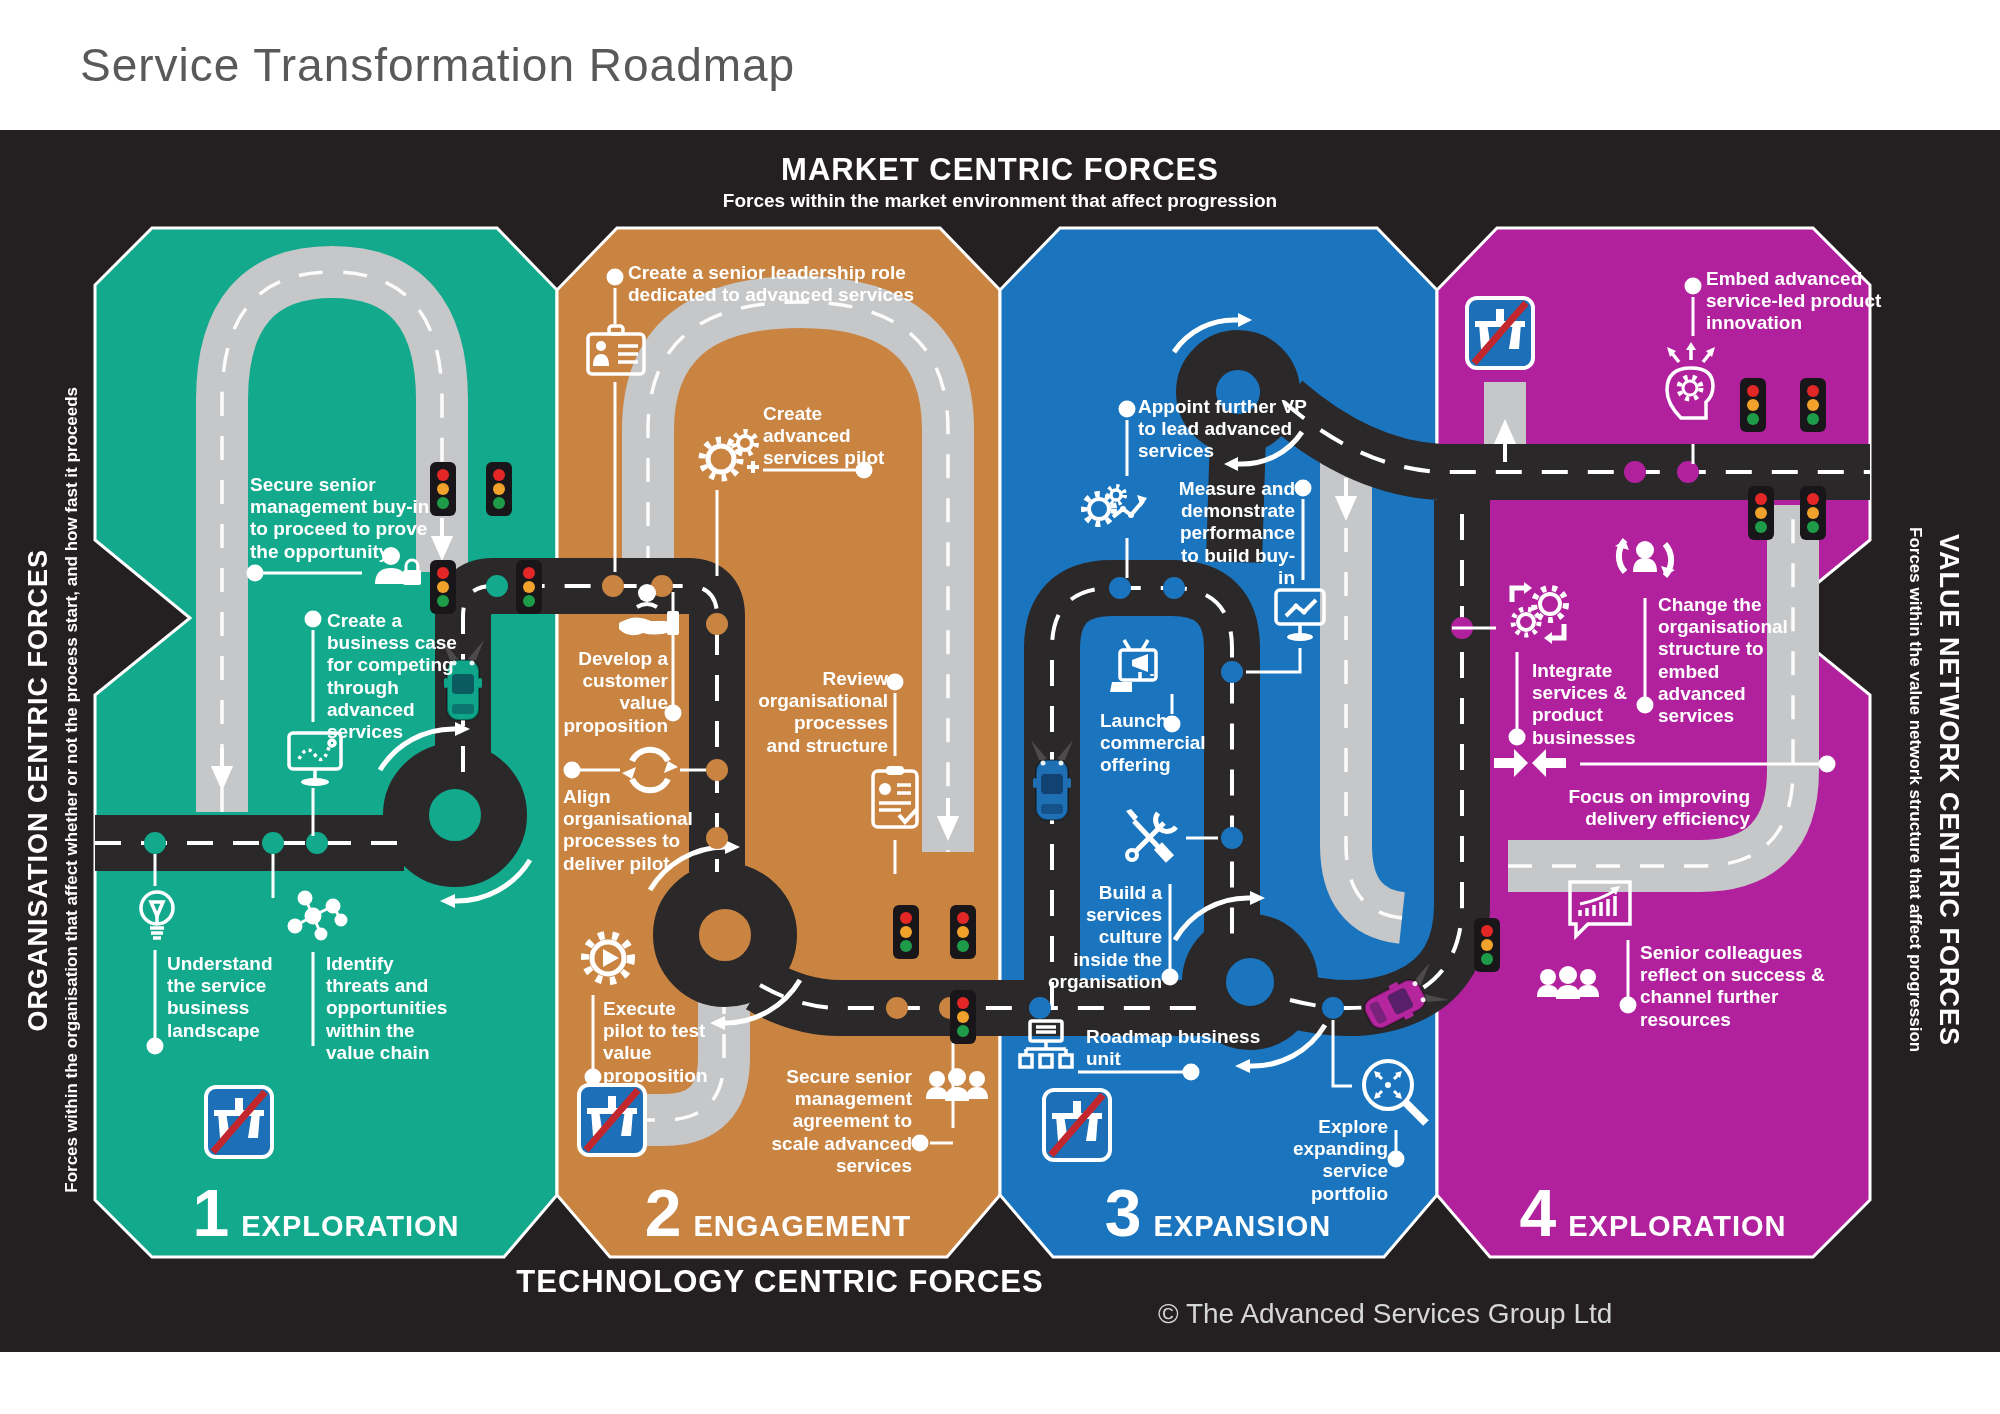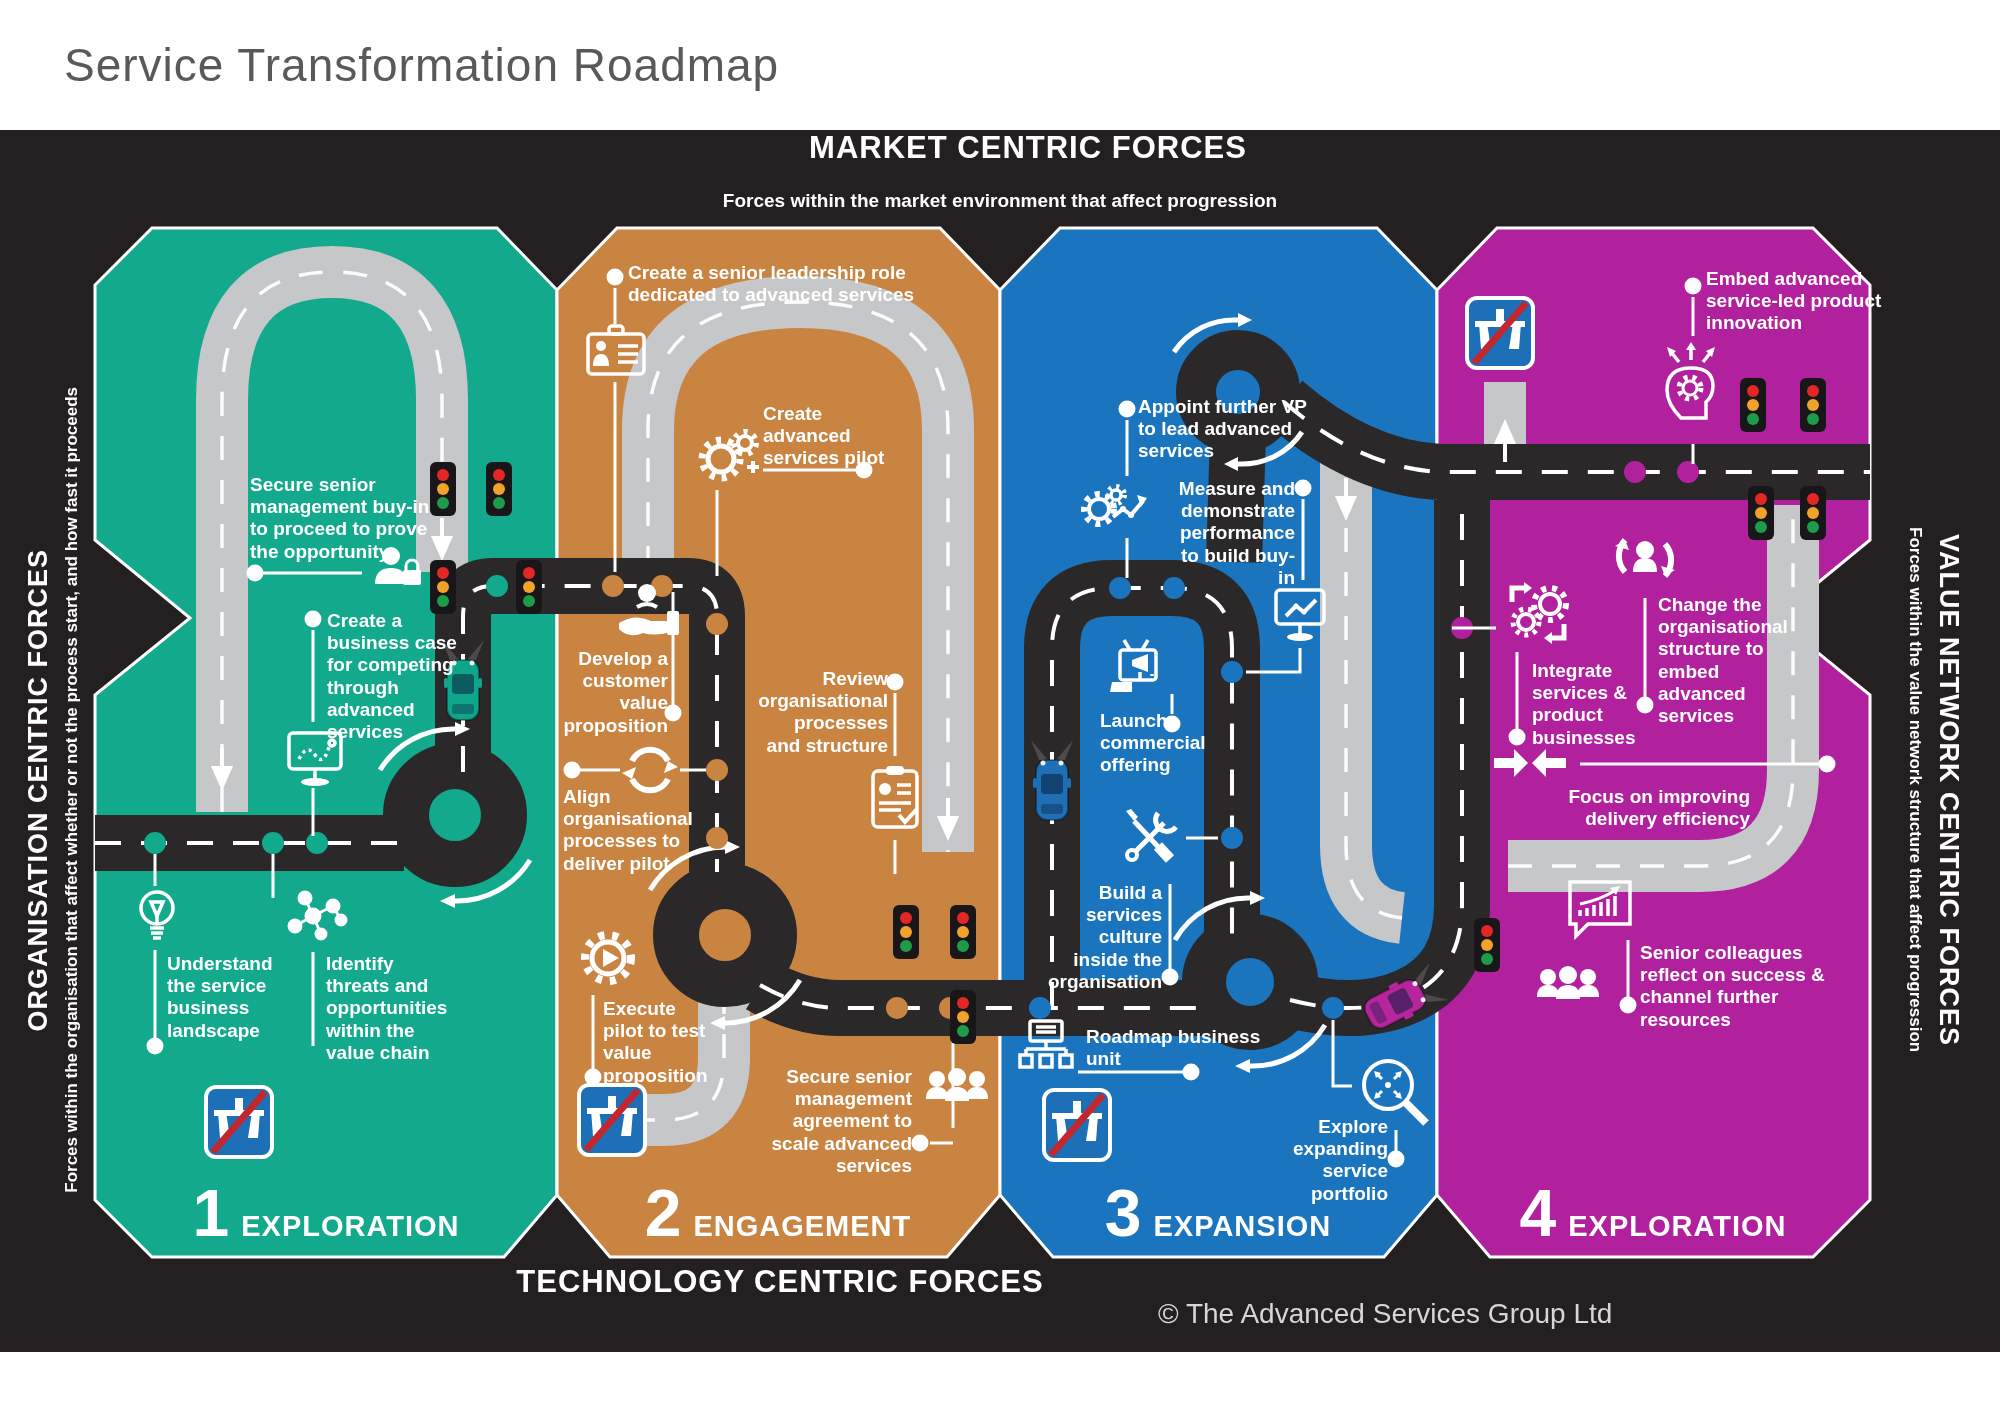"Service Transformation Roadmap" .page-title { left: 64px -> 80px }
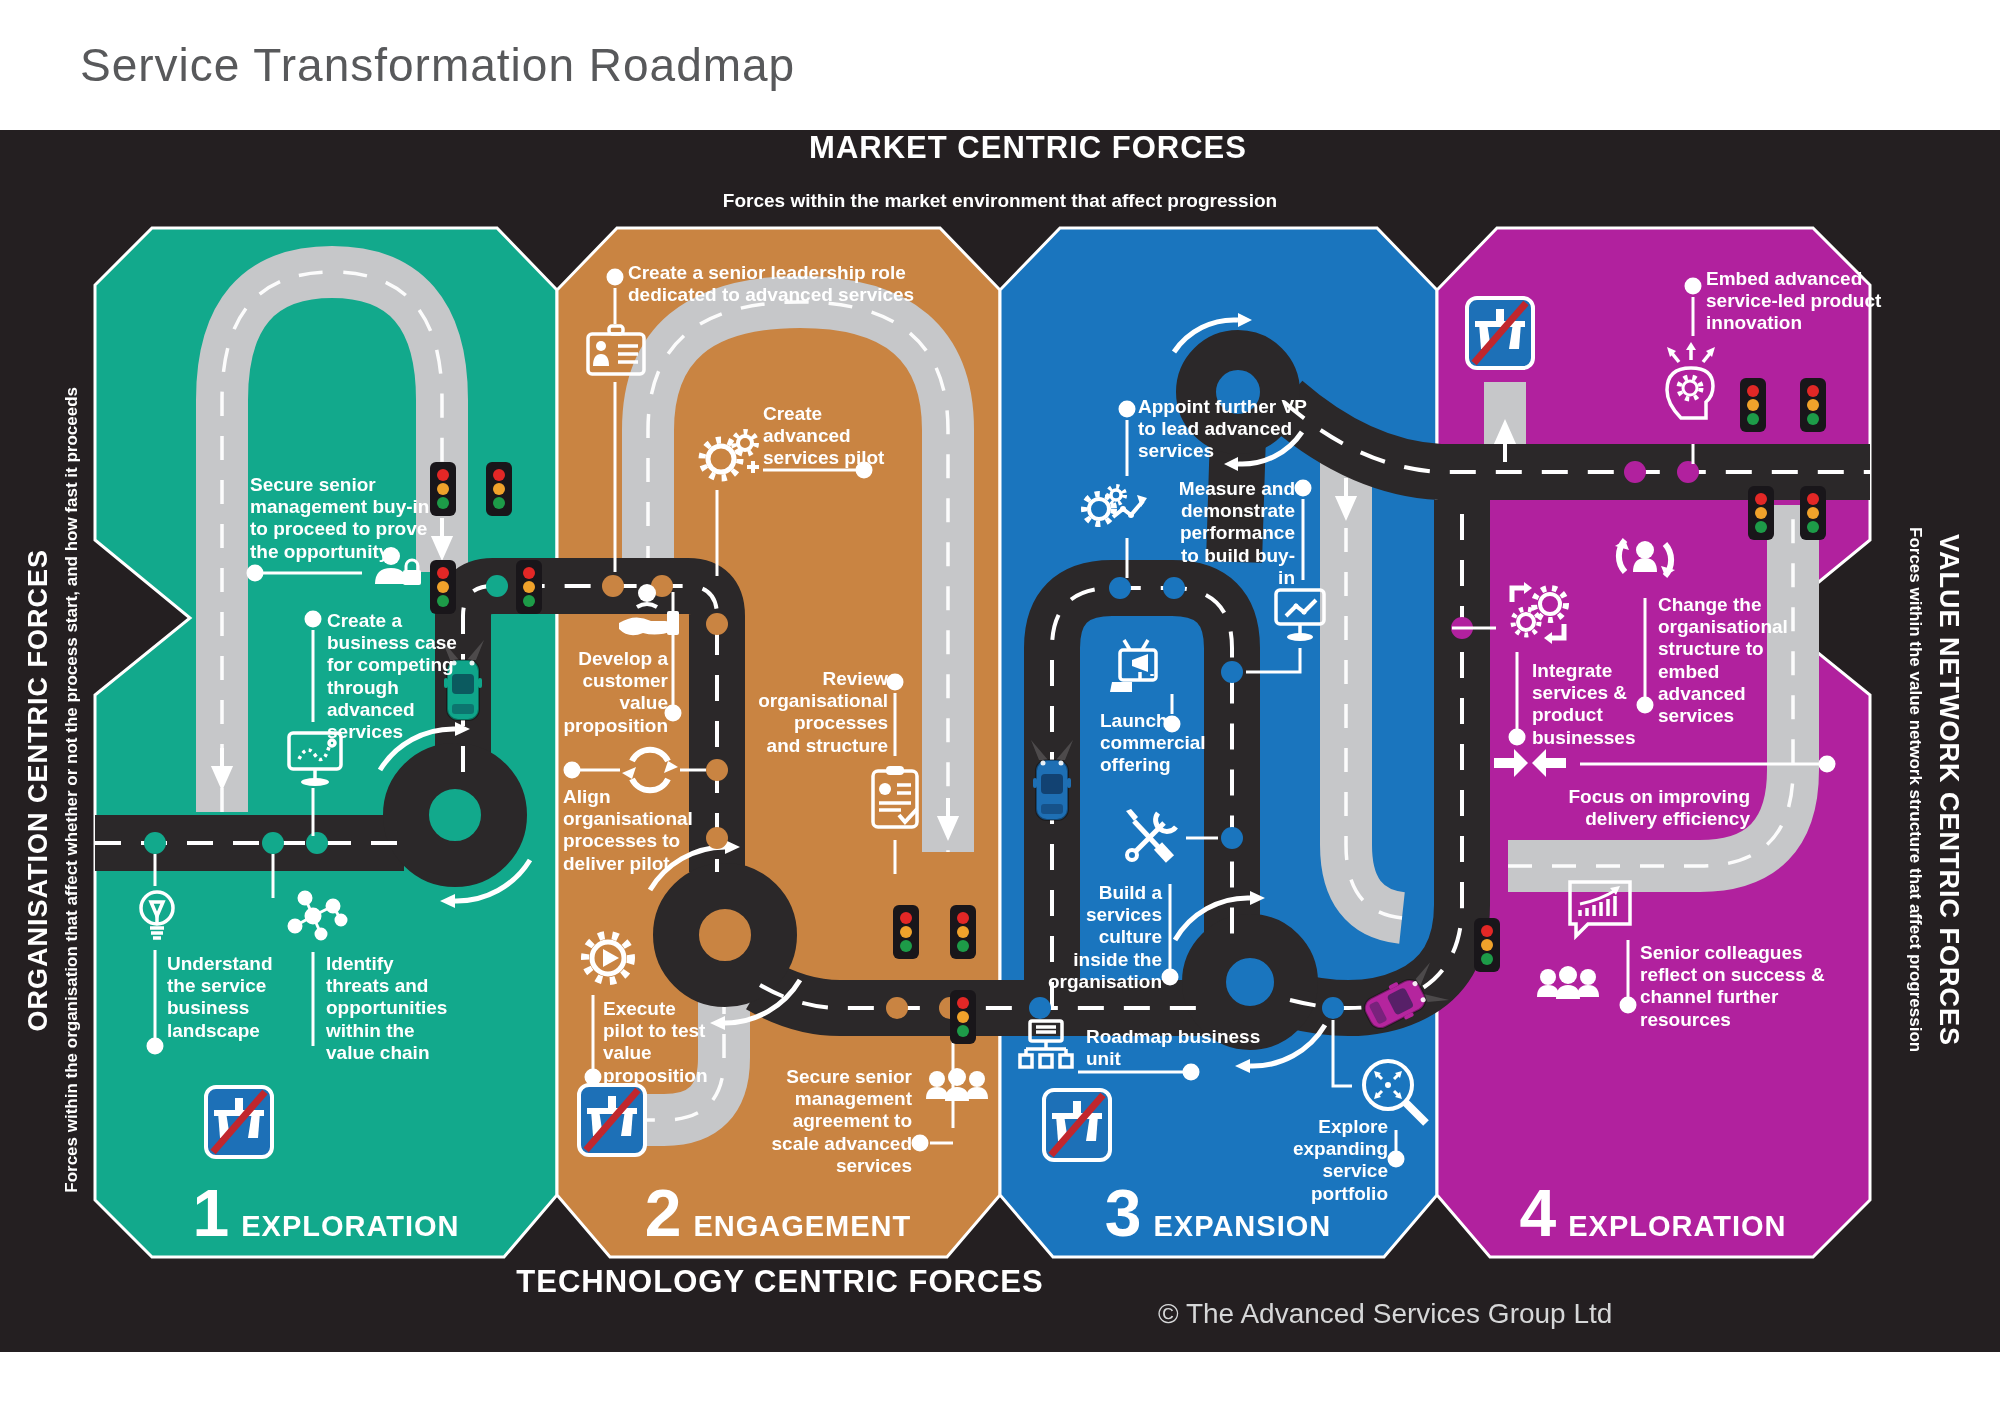"MARKET CENTRIC FORCES" div.band-title { margin-left: 28px -> none; top: 130px -> 152px }
